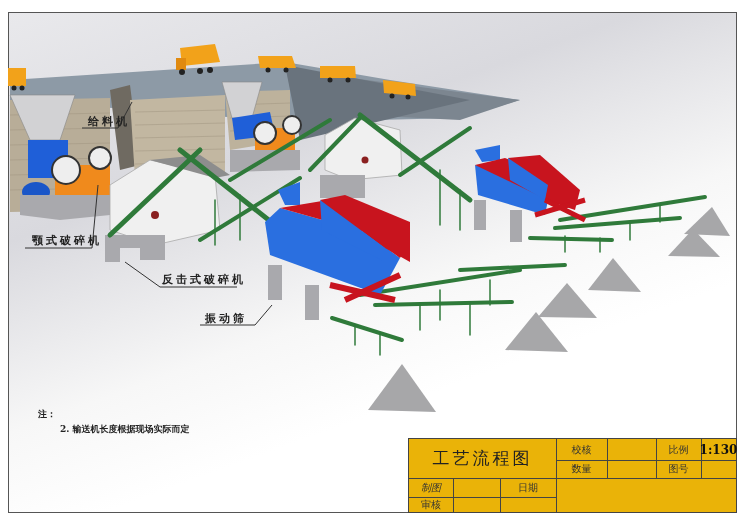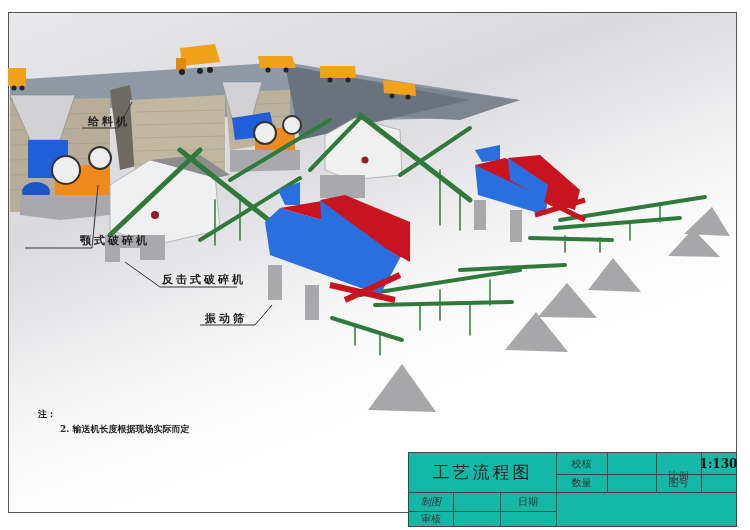"颚式破碎机" div.label { margin-left: 48px -> none }
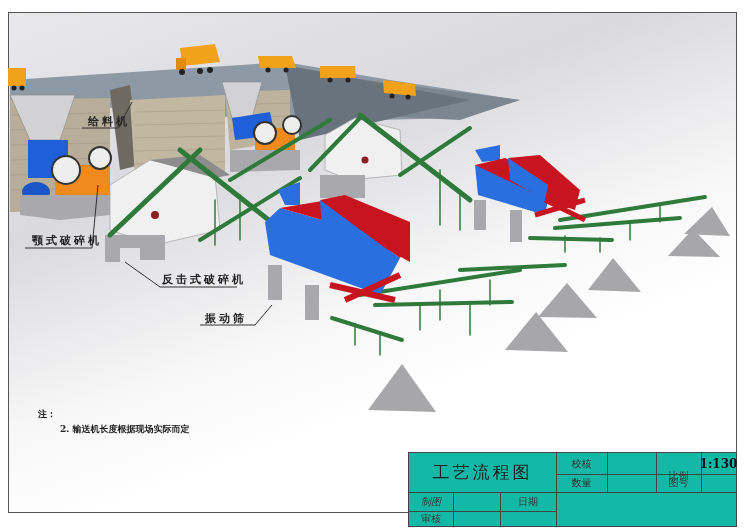"工艺流程图" .tb { background: #14b8a6 -> #eab308; margin-top: 14px -> none }
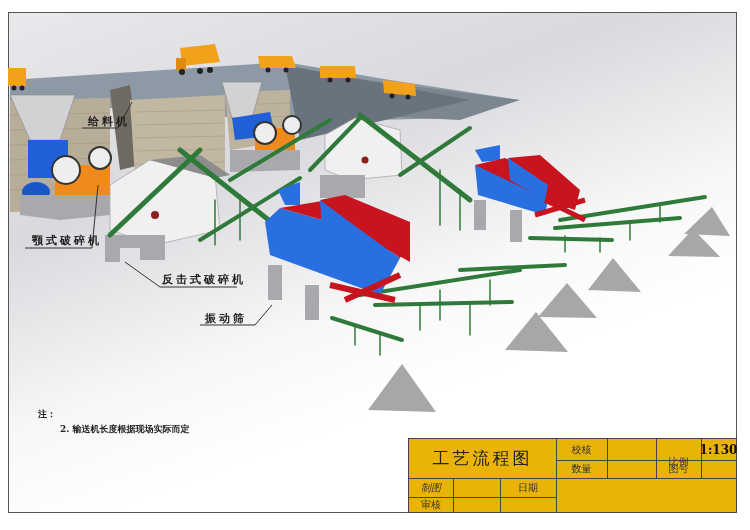"比例" div.cell { top: 12px -> 0 }
